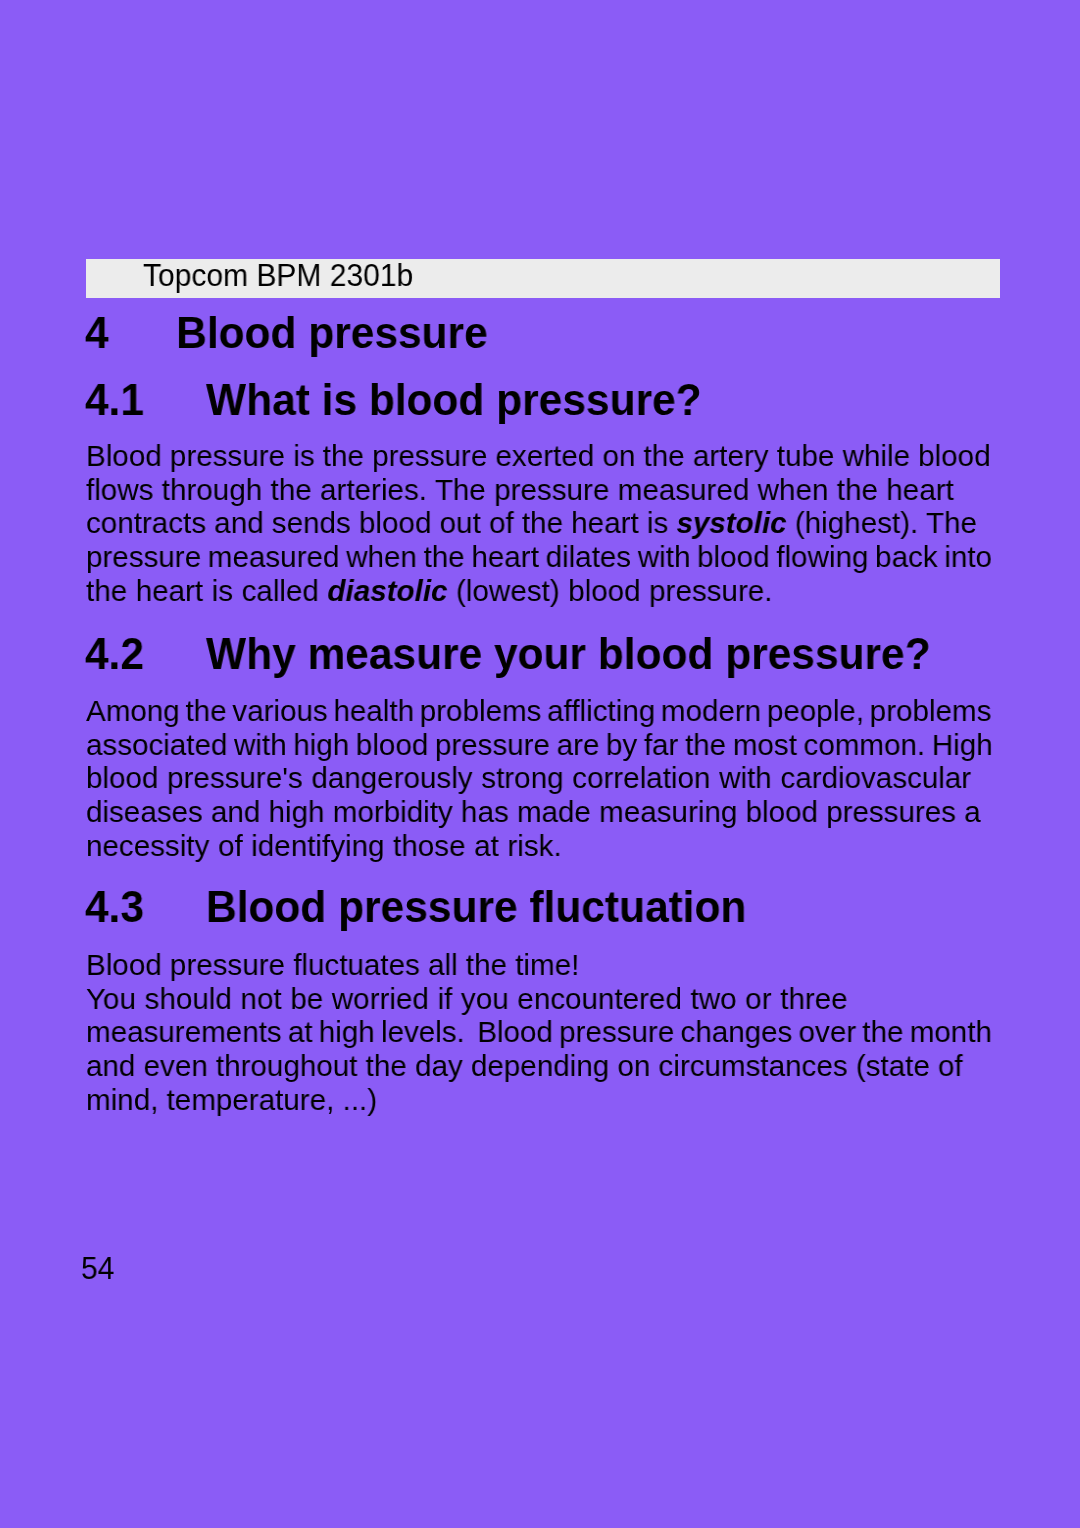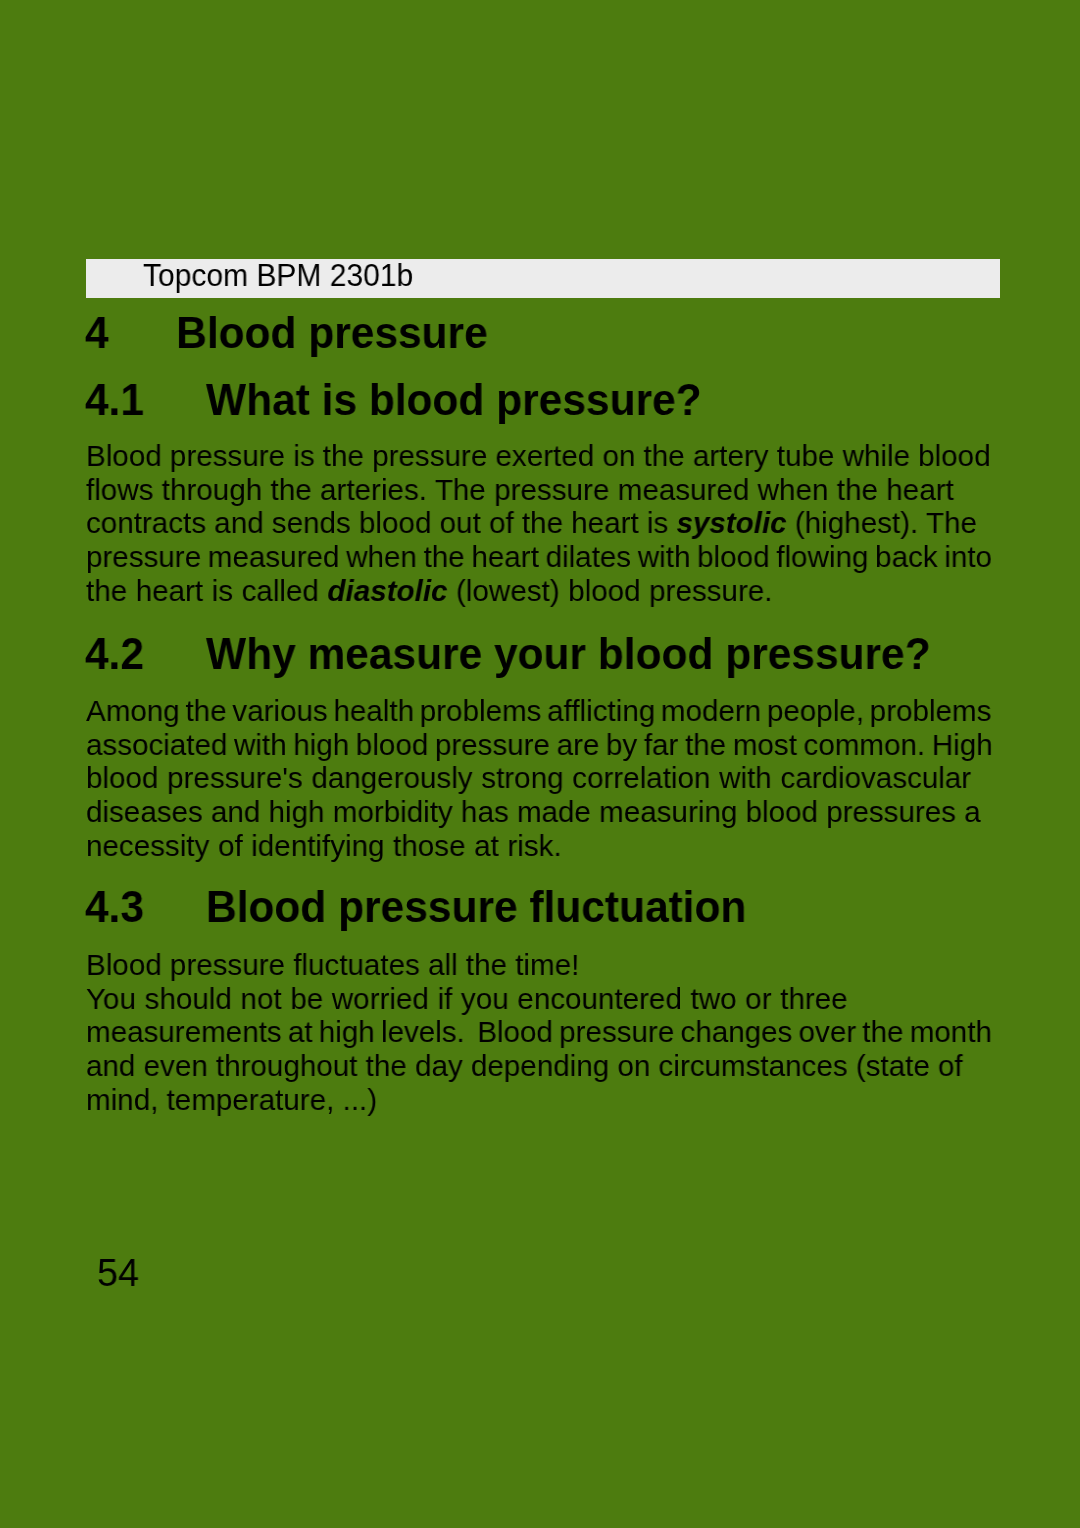"Topcom BPM 2301b" .page { background: #4d7c0f -> #8b5cf6 }
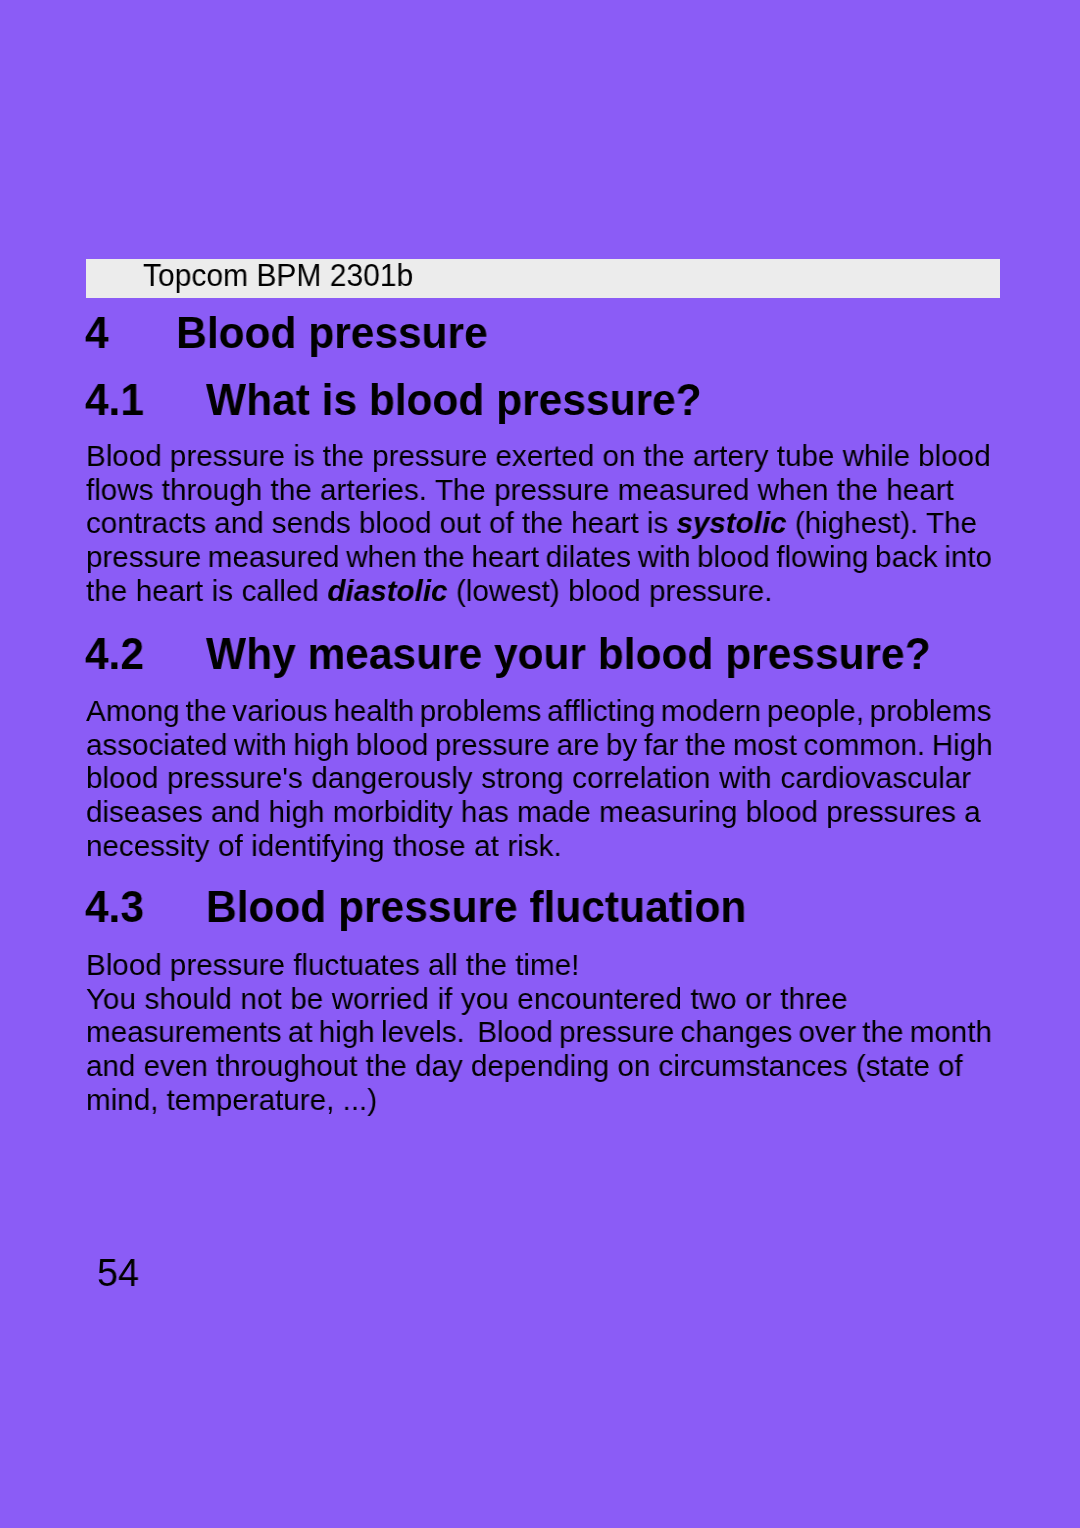"54" .page-number { font-size: 39px -> 31px; margin-left: 16px -> none }
